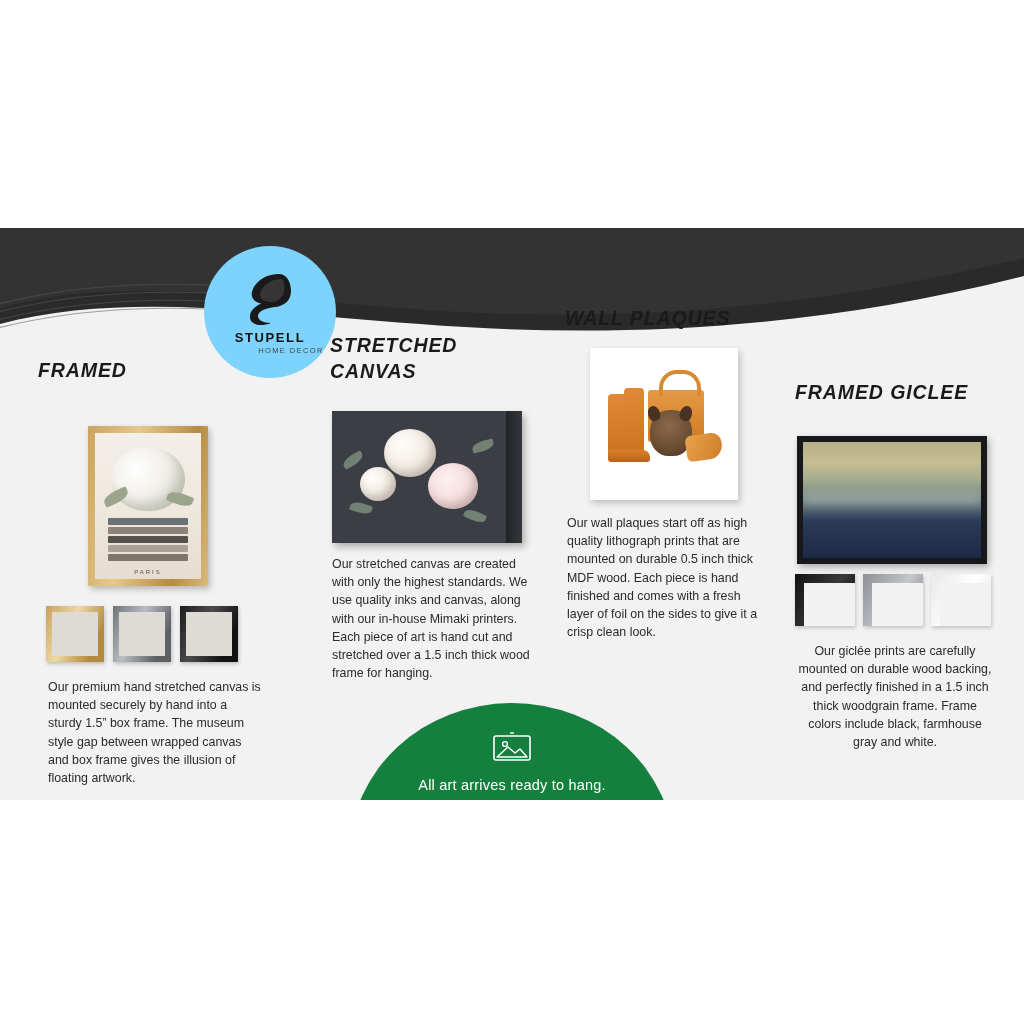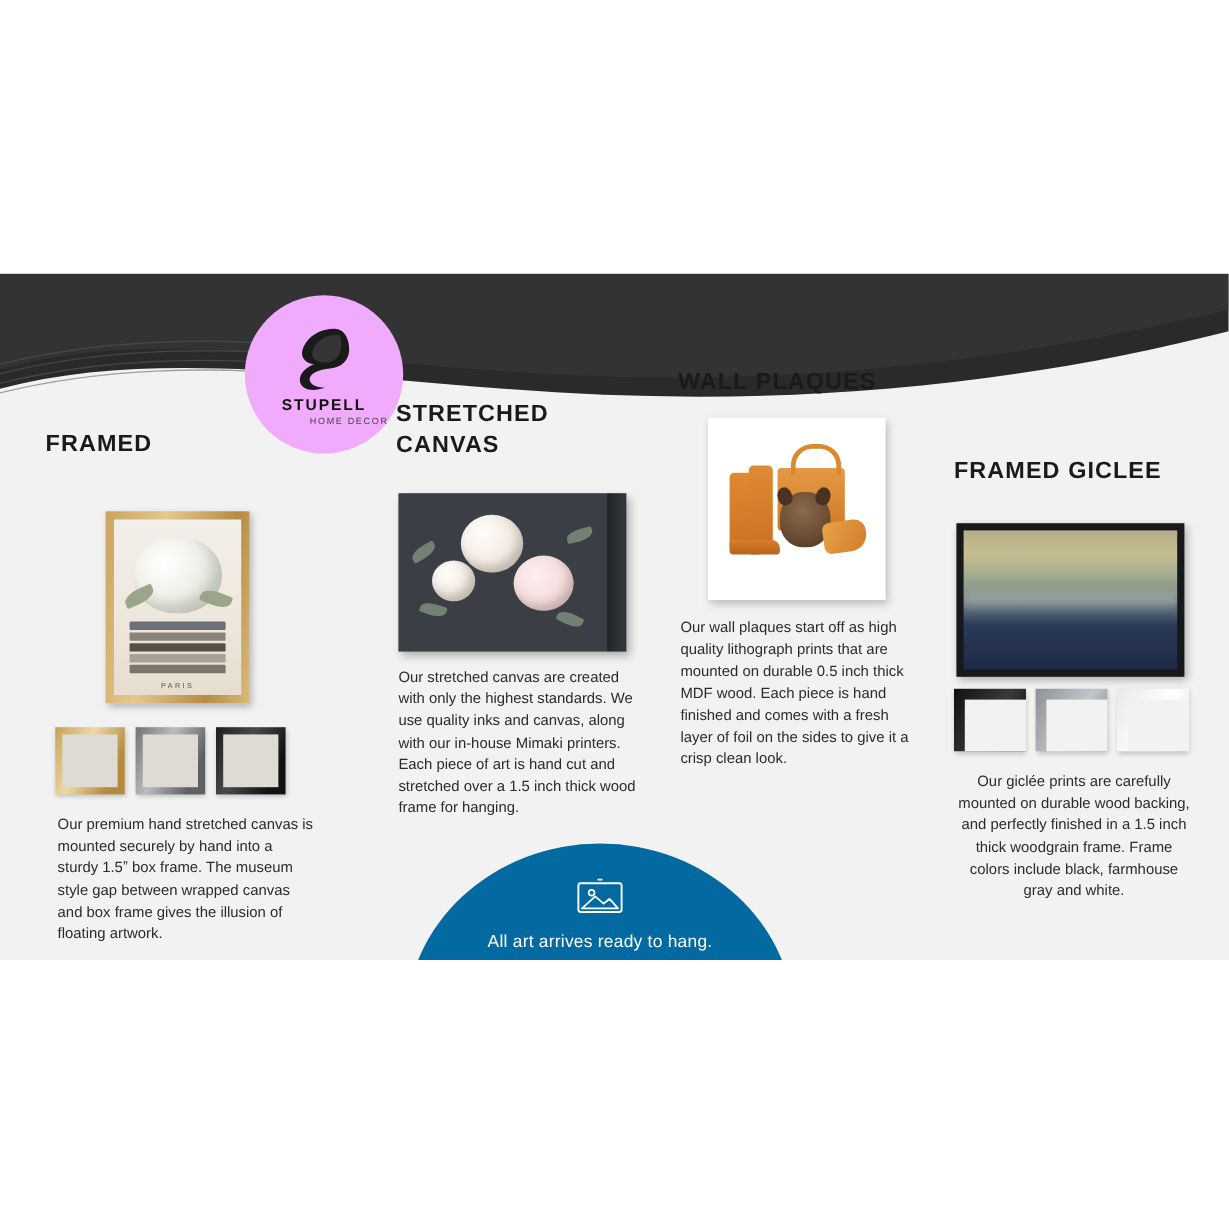"WALL PLAQUES" .col-title { font-style: none -> italic }
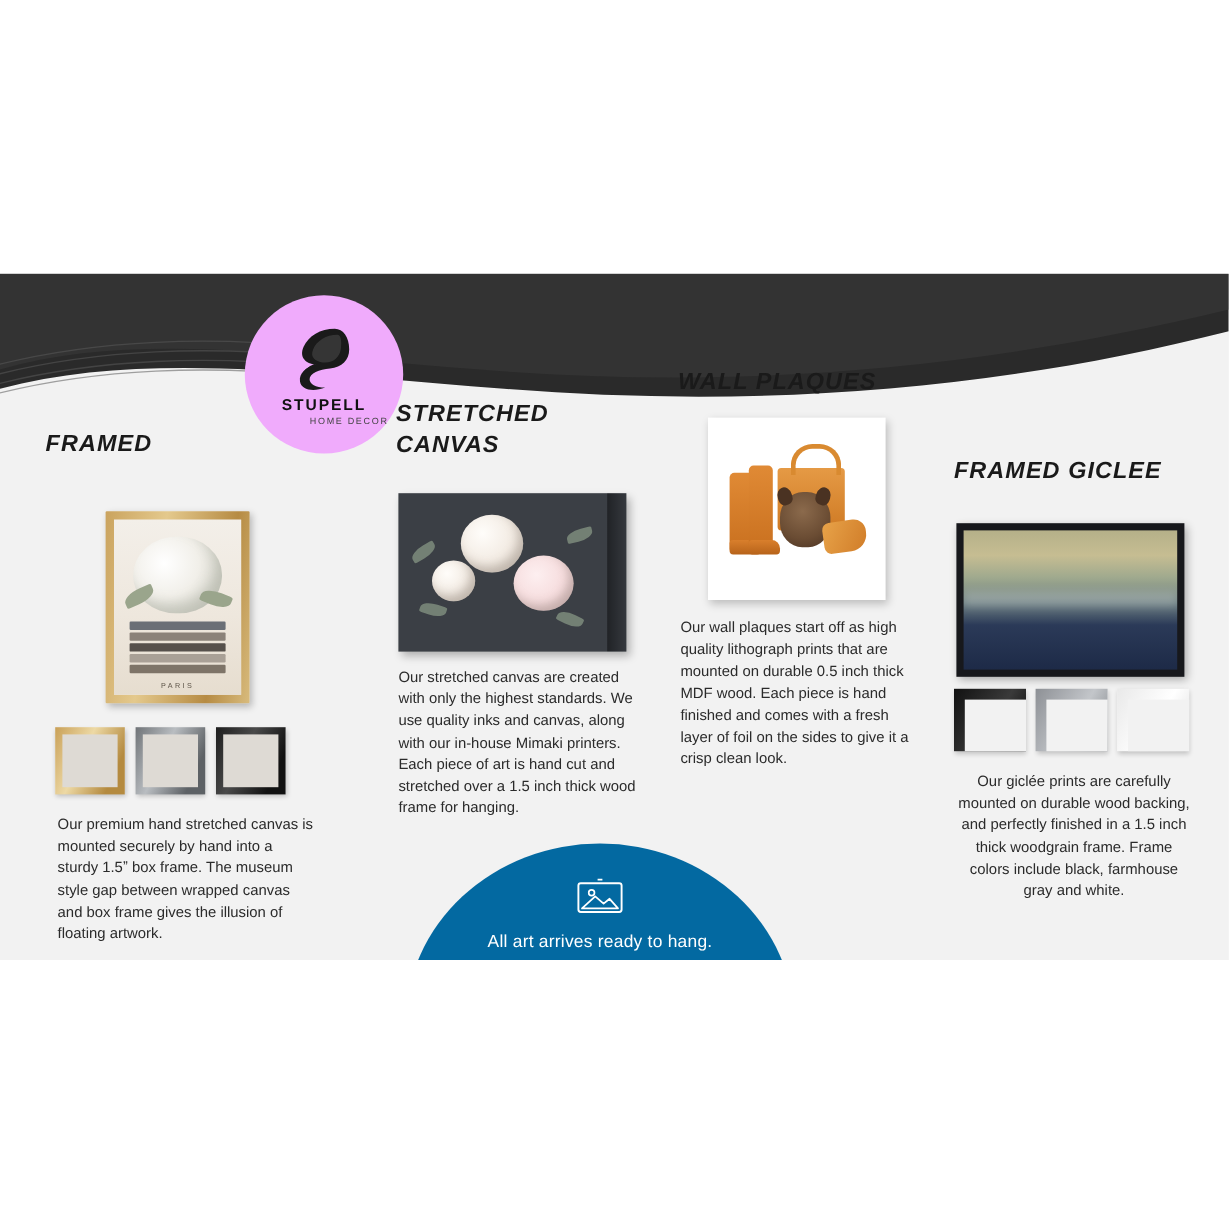"STUPELL" .logo-badge { background: #f0abfc -> #7dd3fc }
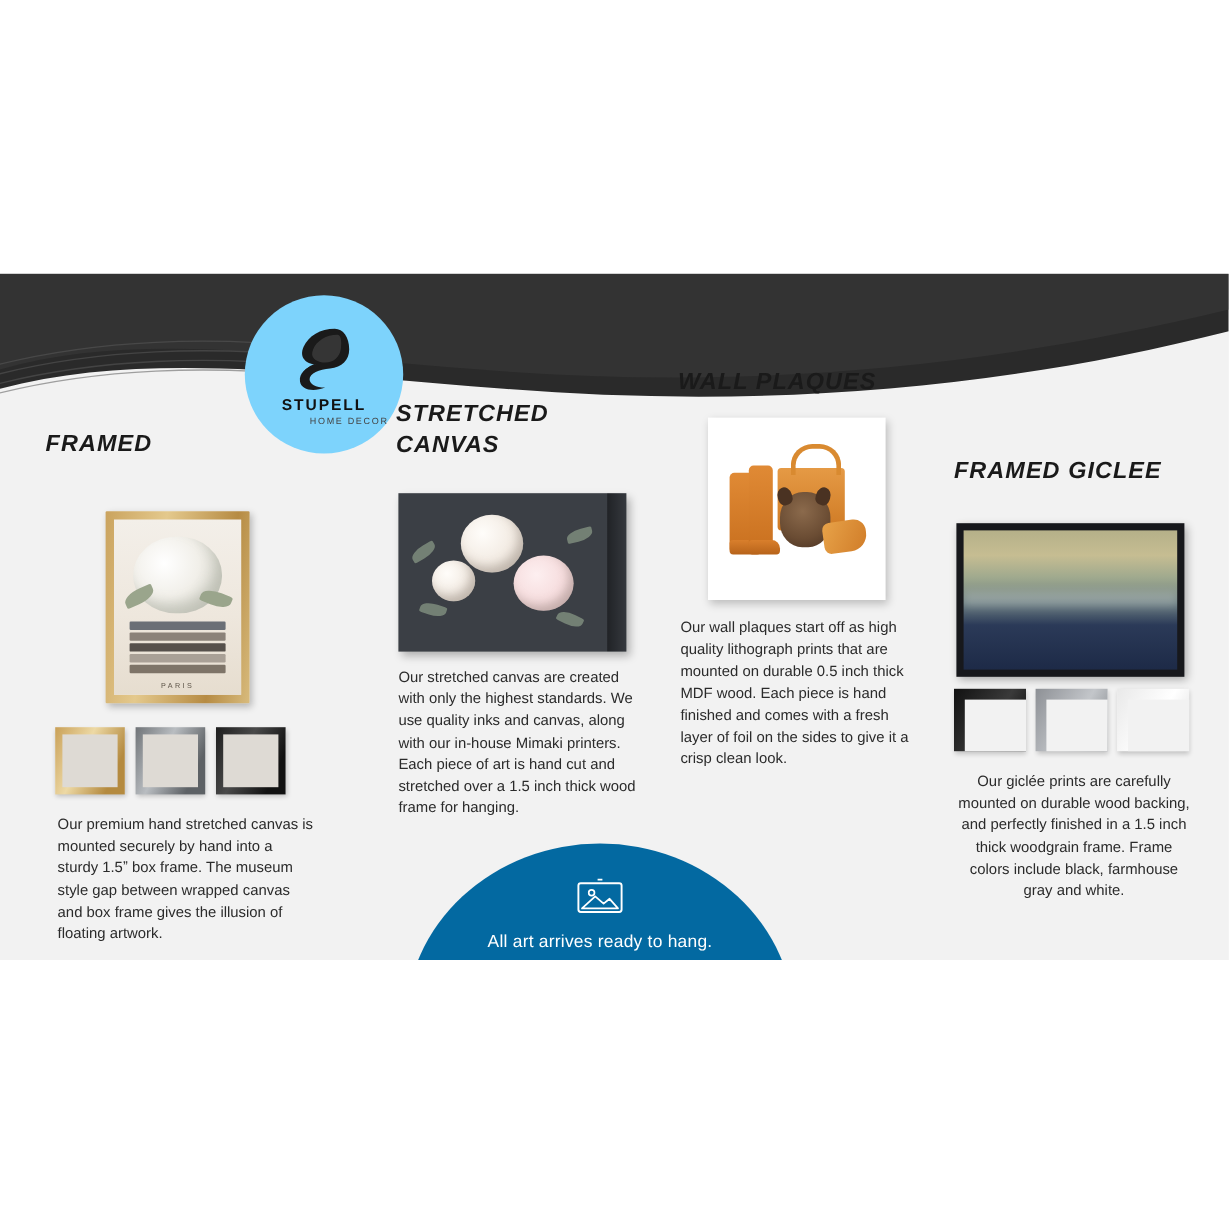"All art arrives ready to" .bottom-arc { background: #0369a1 -> #15803d; left: 338px -> 350px }
